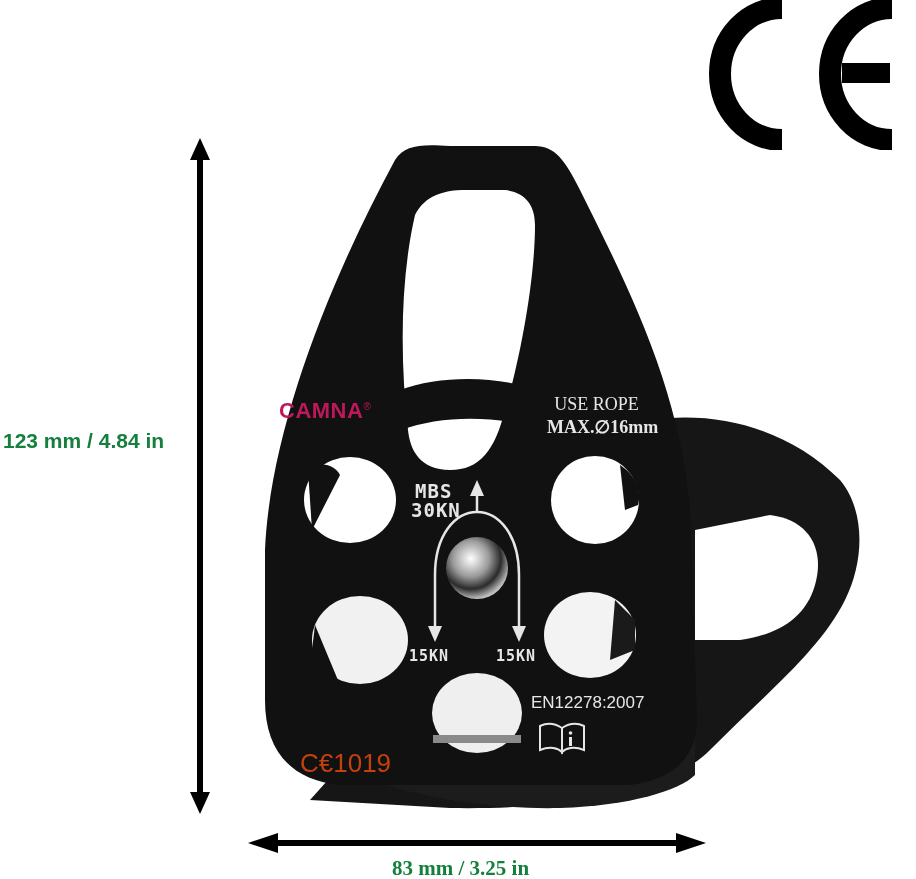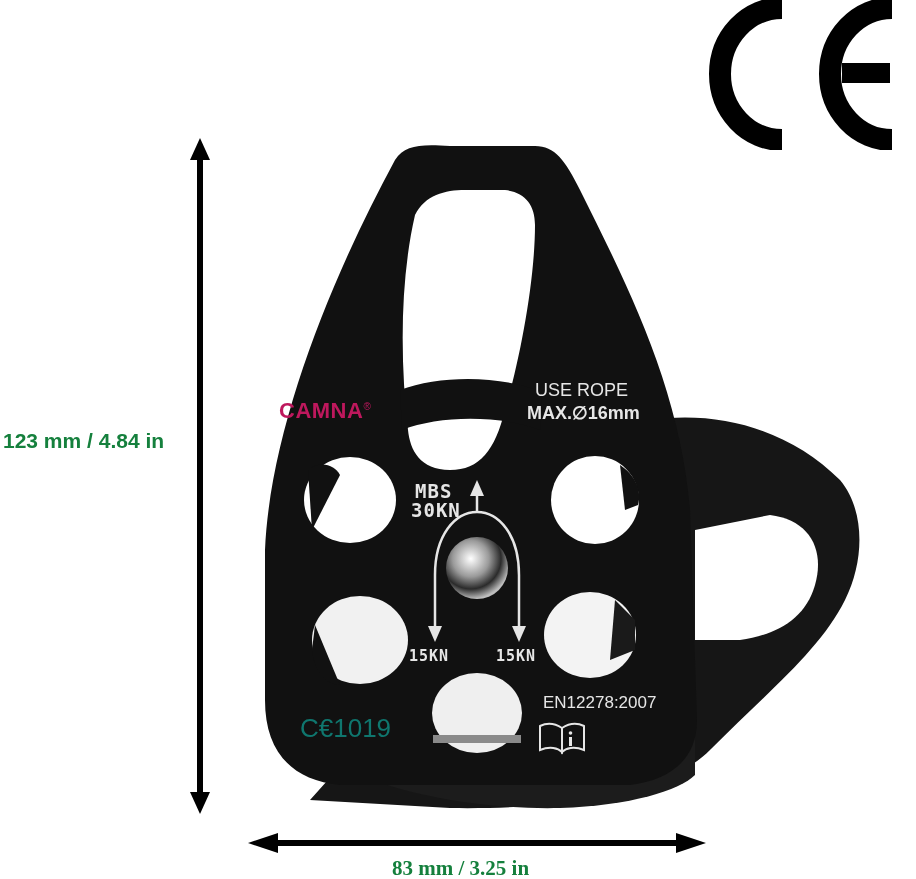"USE ROPE" div.abs { font-family: none -> Liberation Serif, serif; text-align: left -> center; top: 379px -> 393px }
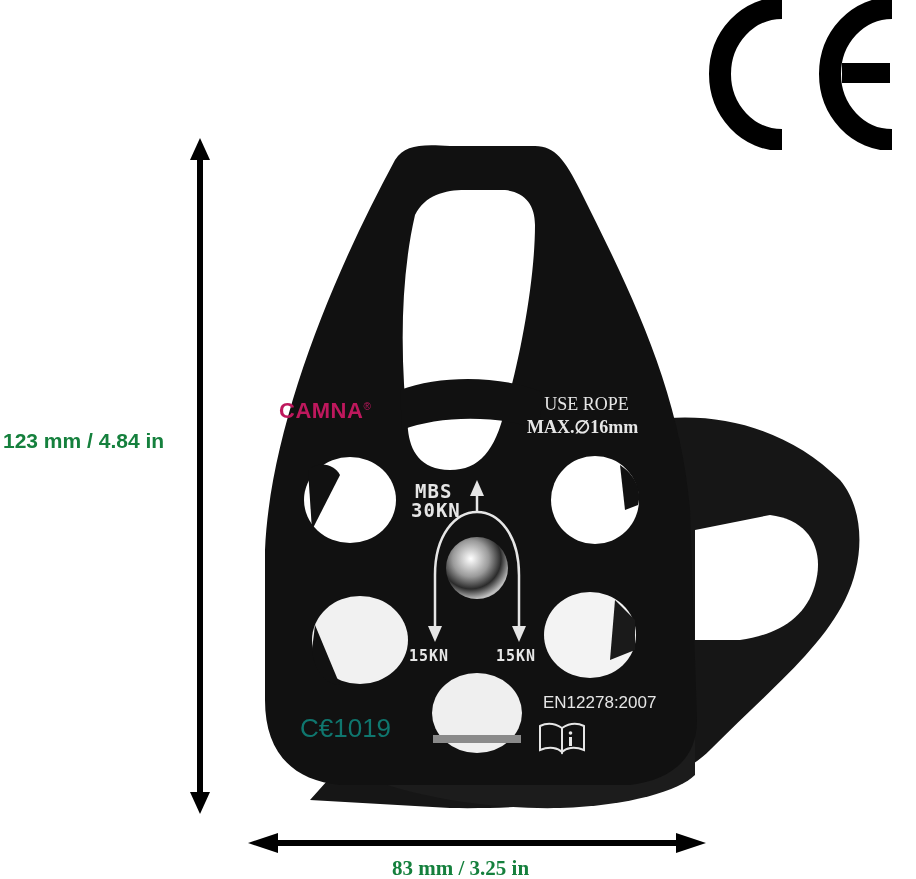"MAX.∅16mm" div { margin-left: none -> 20px }
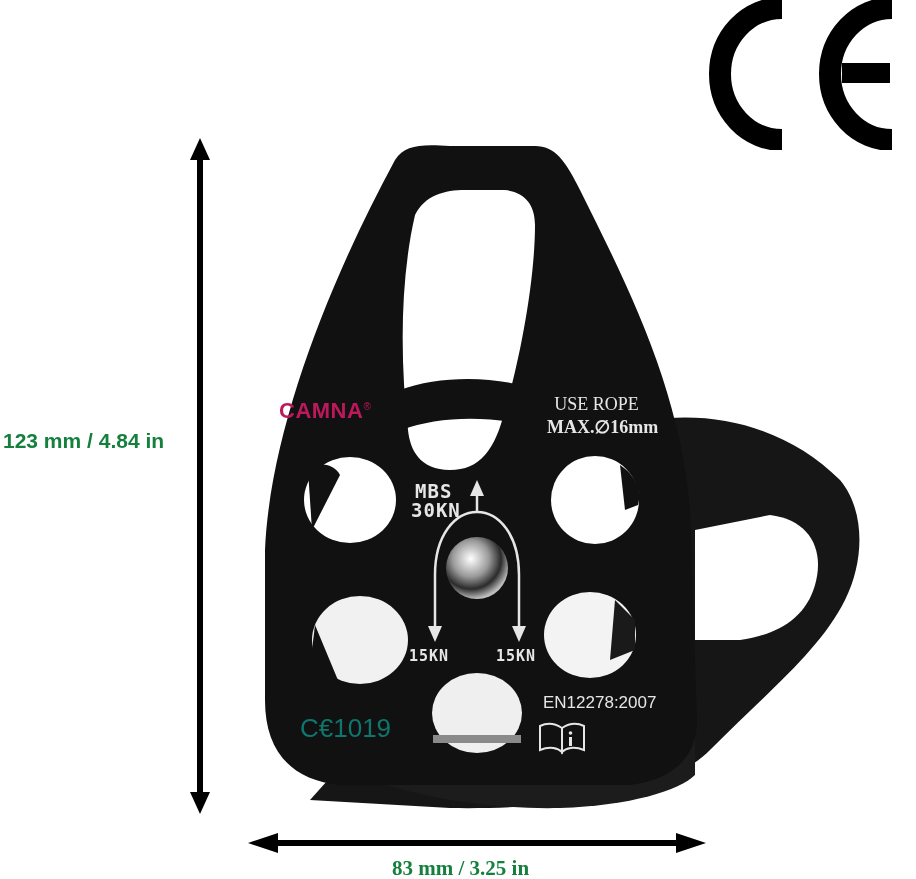"EN12278:2007" div.abs { margin-left: 12px -> none }
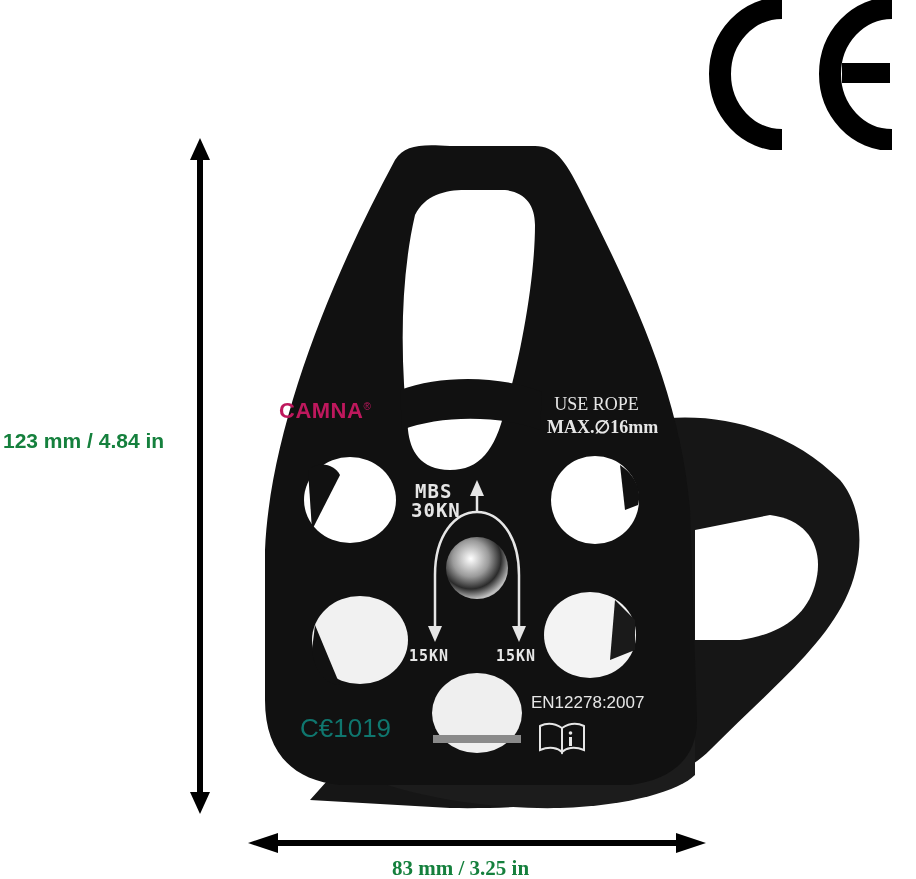"C€1019" div.abs { color: #0f766e -> #c2410c; top: 713px -> 748px }
